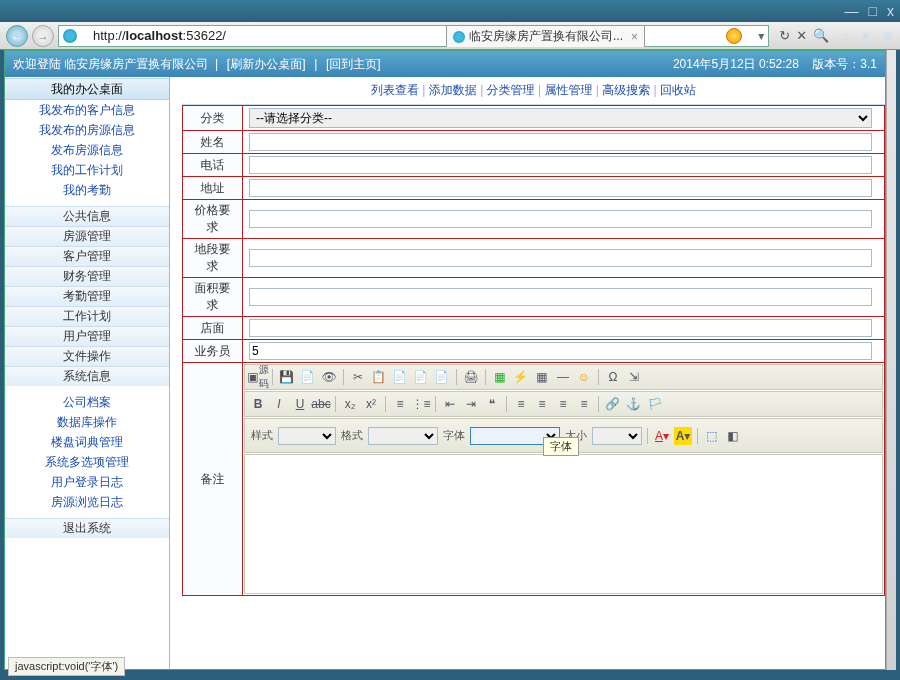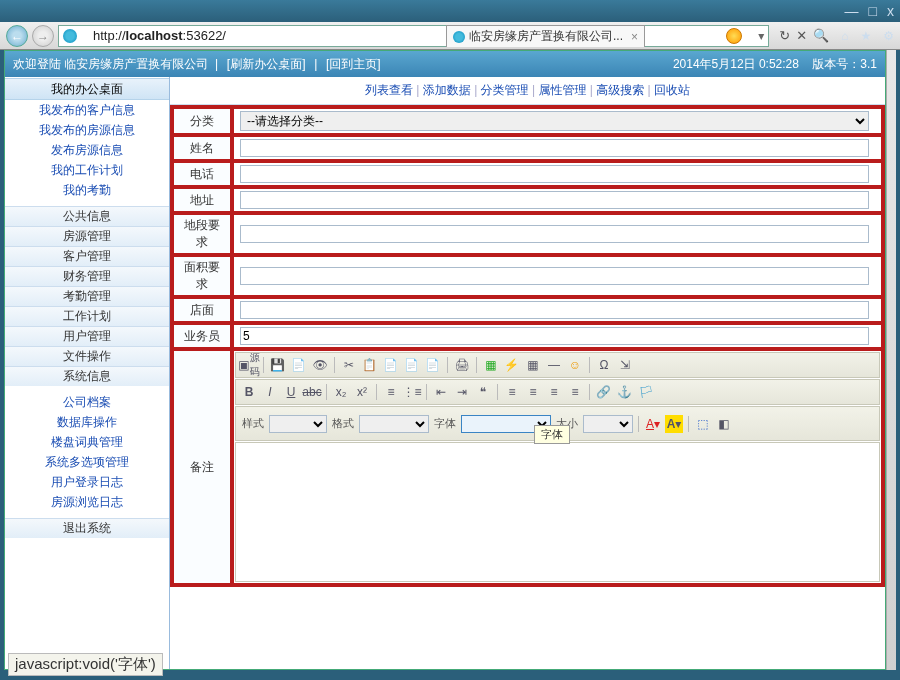"我的办公桌面" .body { gap: none -> 12px }
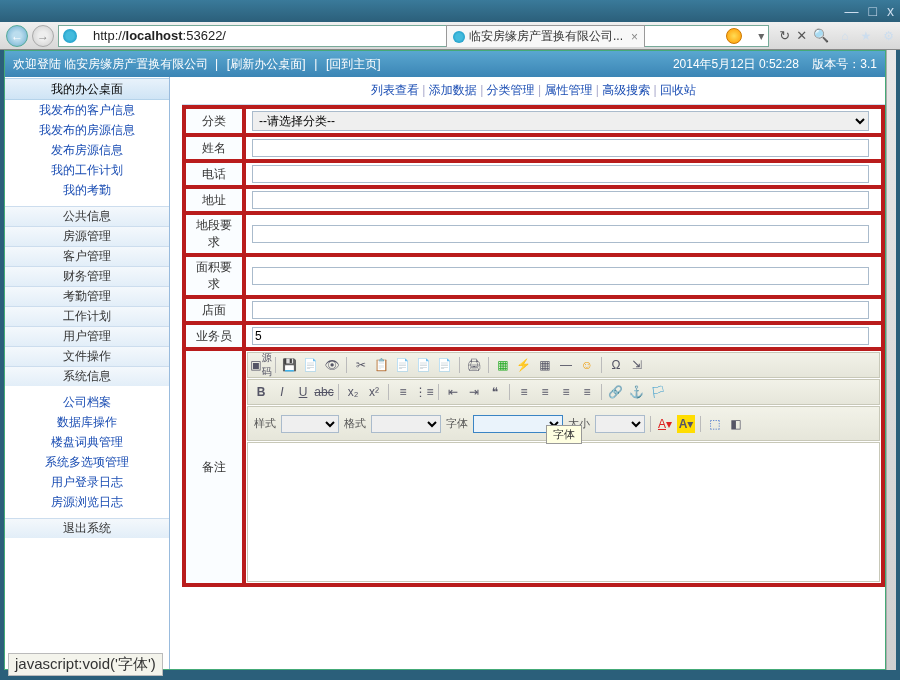"分类" table.form td { border: 4px solid #b91c1c -> 1px solid #b91c1c }
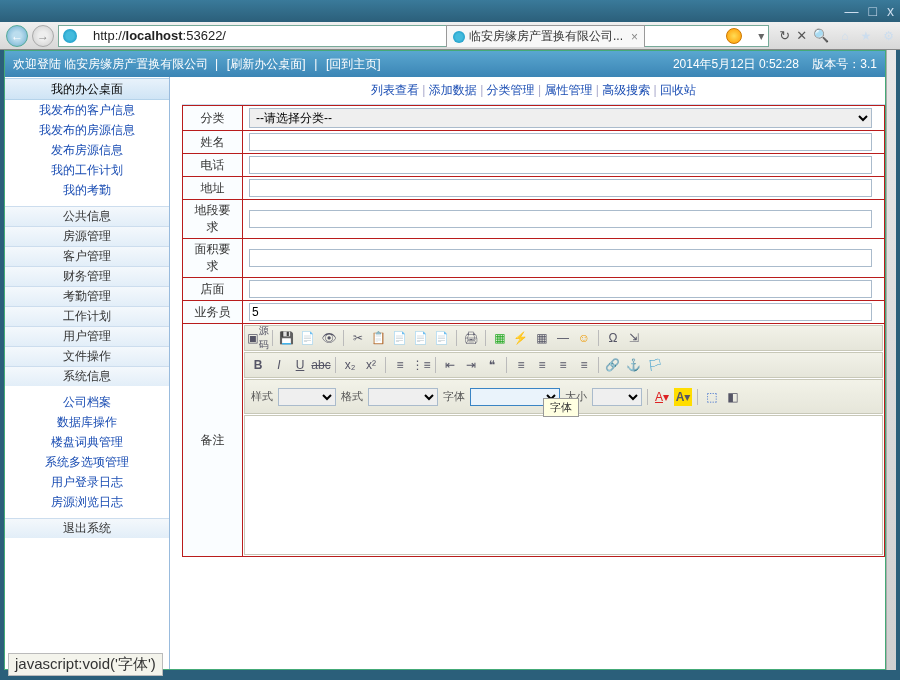"地段要求" td.lbl { text: 地段 -> 价格 }
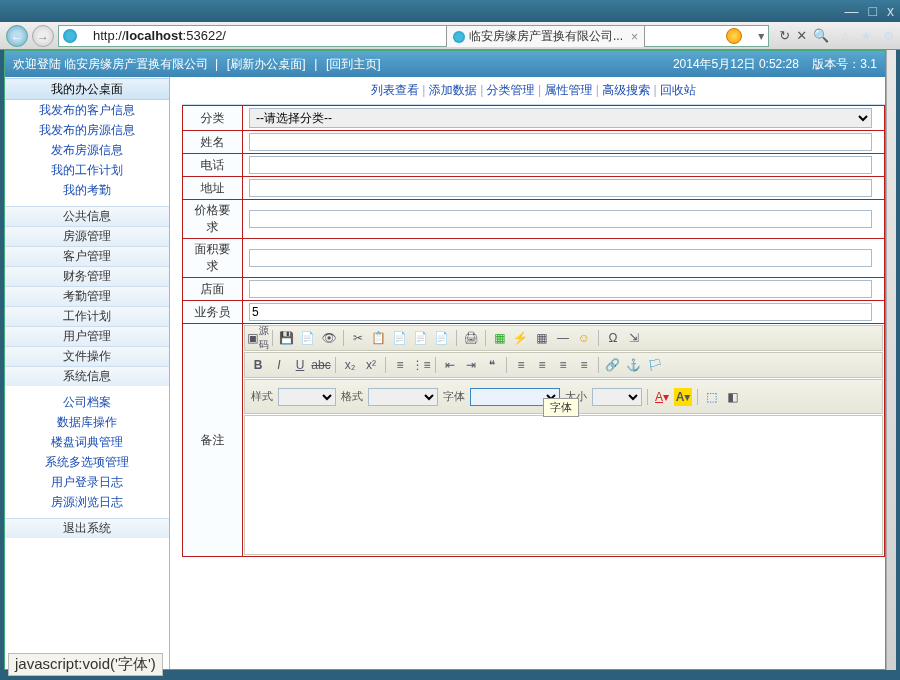"地段要求" tr { html: none -> <tr> <td>地段要求</td> <td><input></td> </tr> }
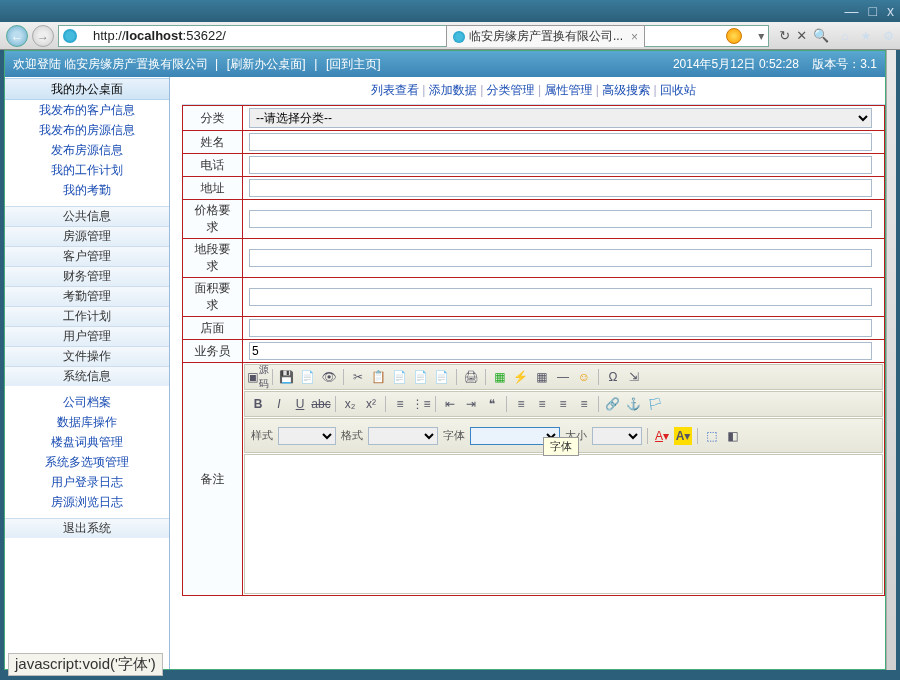"javascript:void('字体')" .statusbar { font-size: 15px -> 11px }
